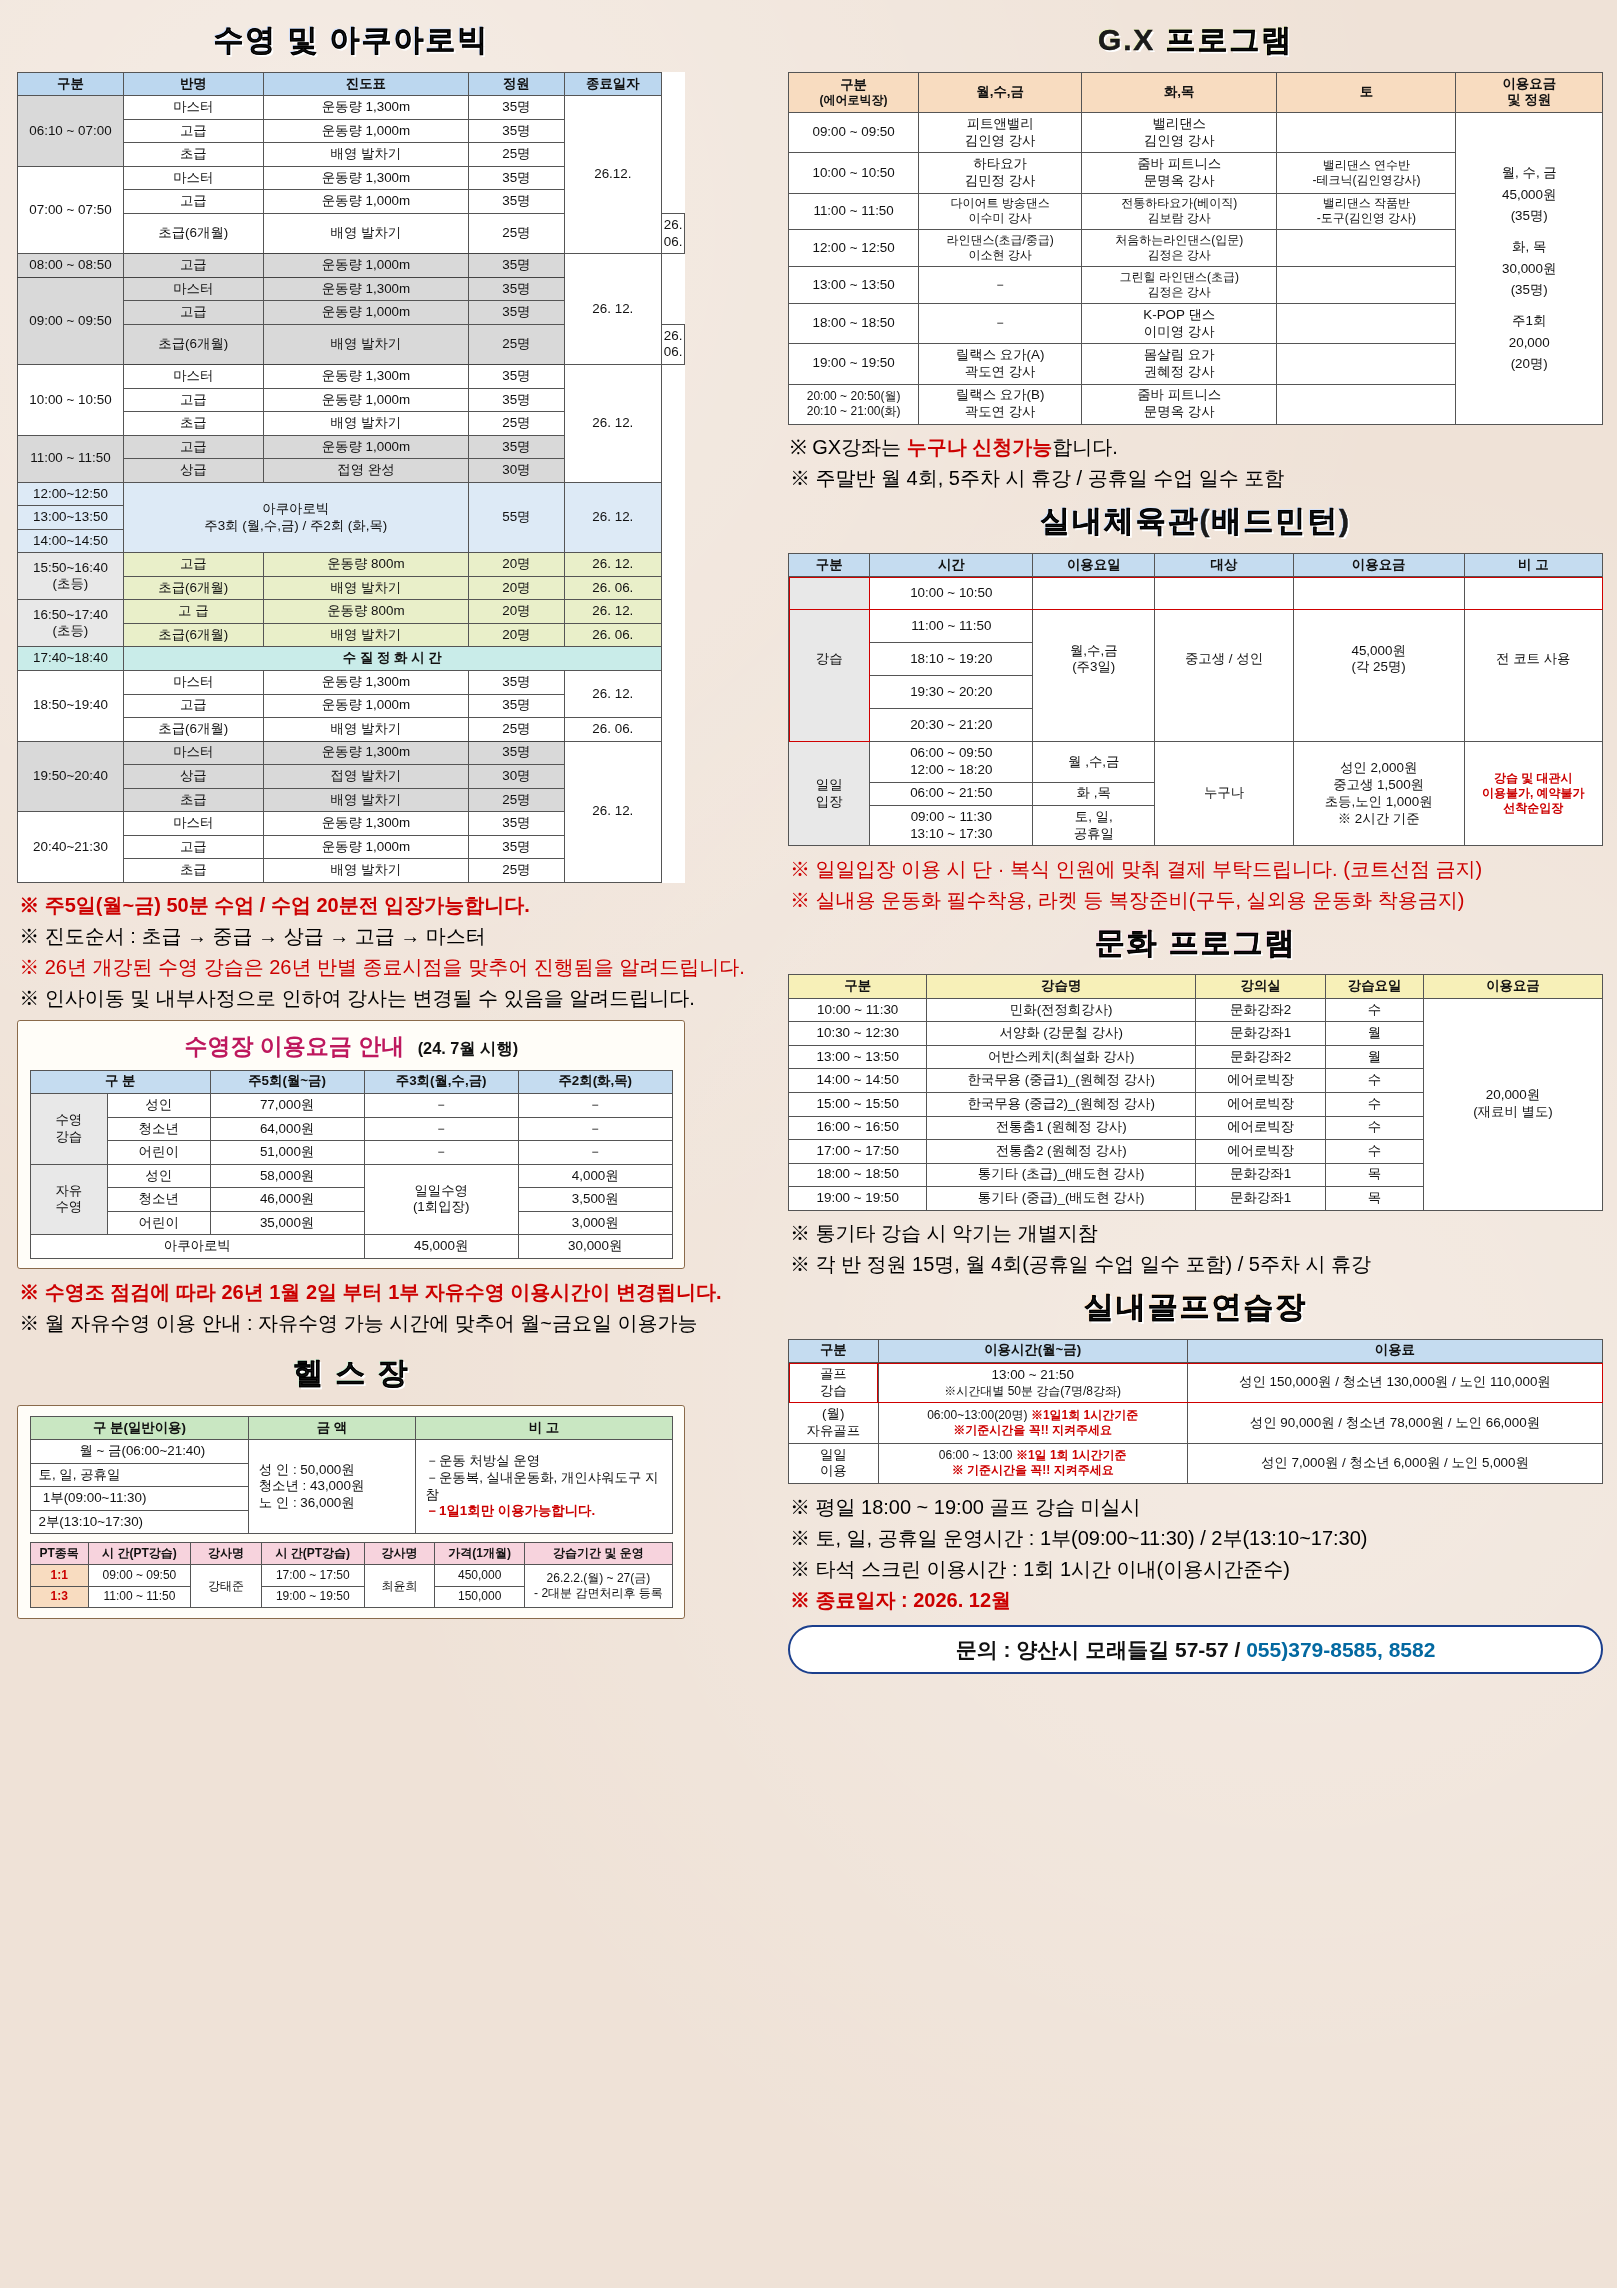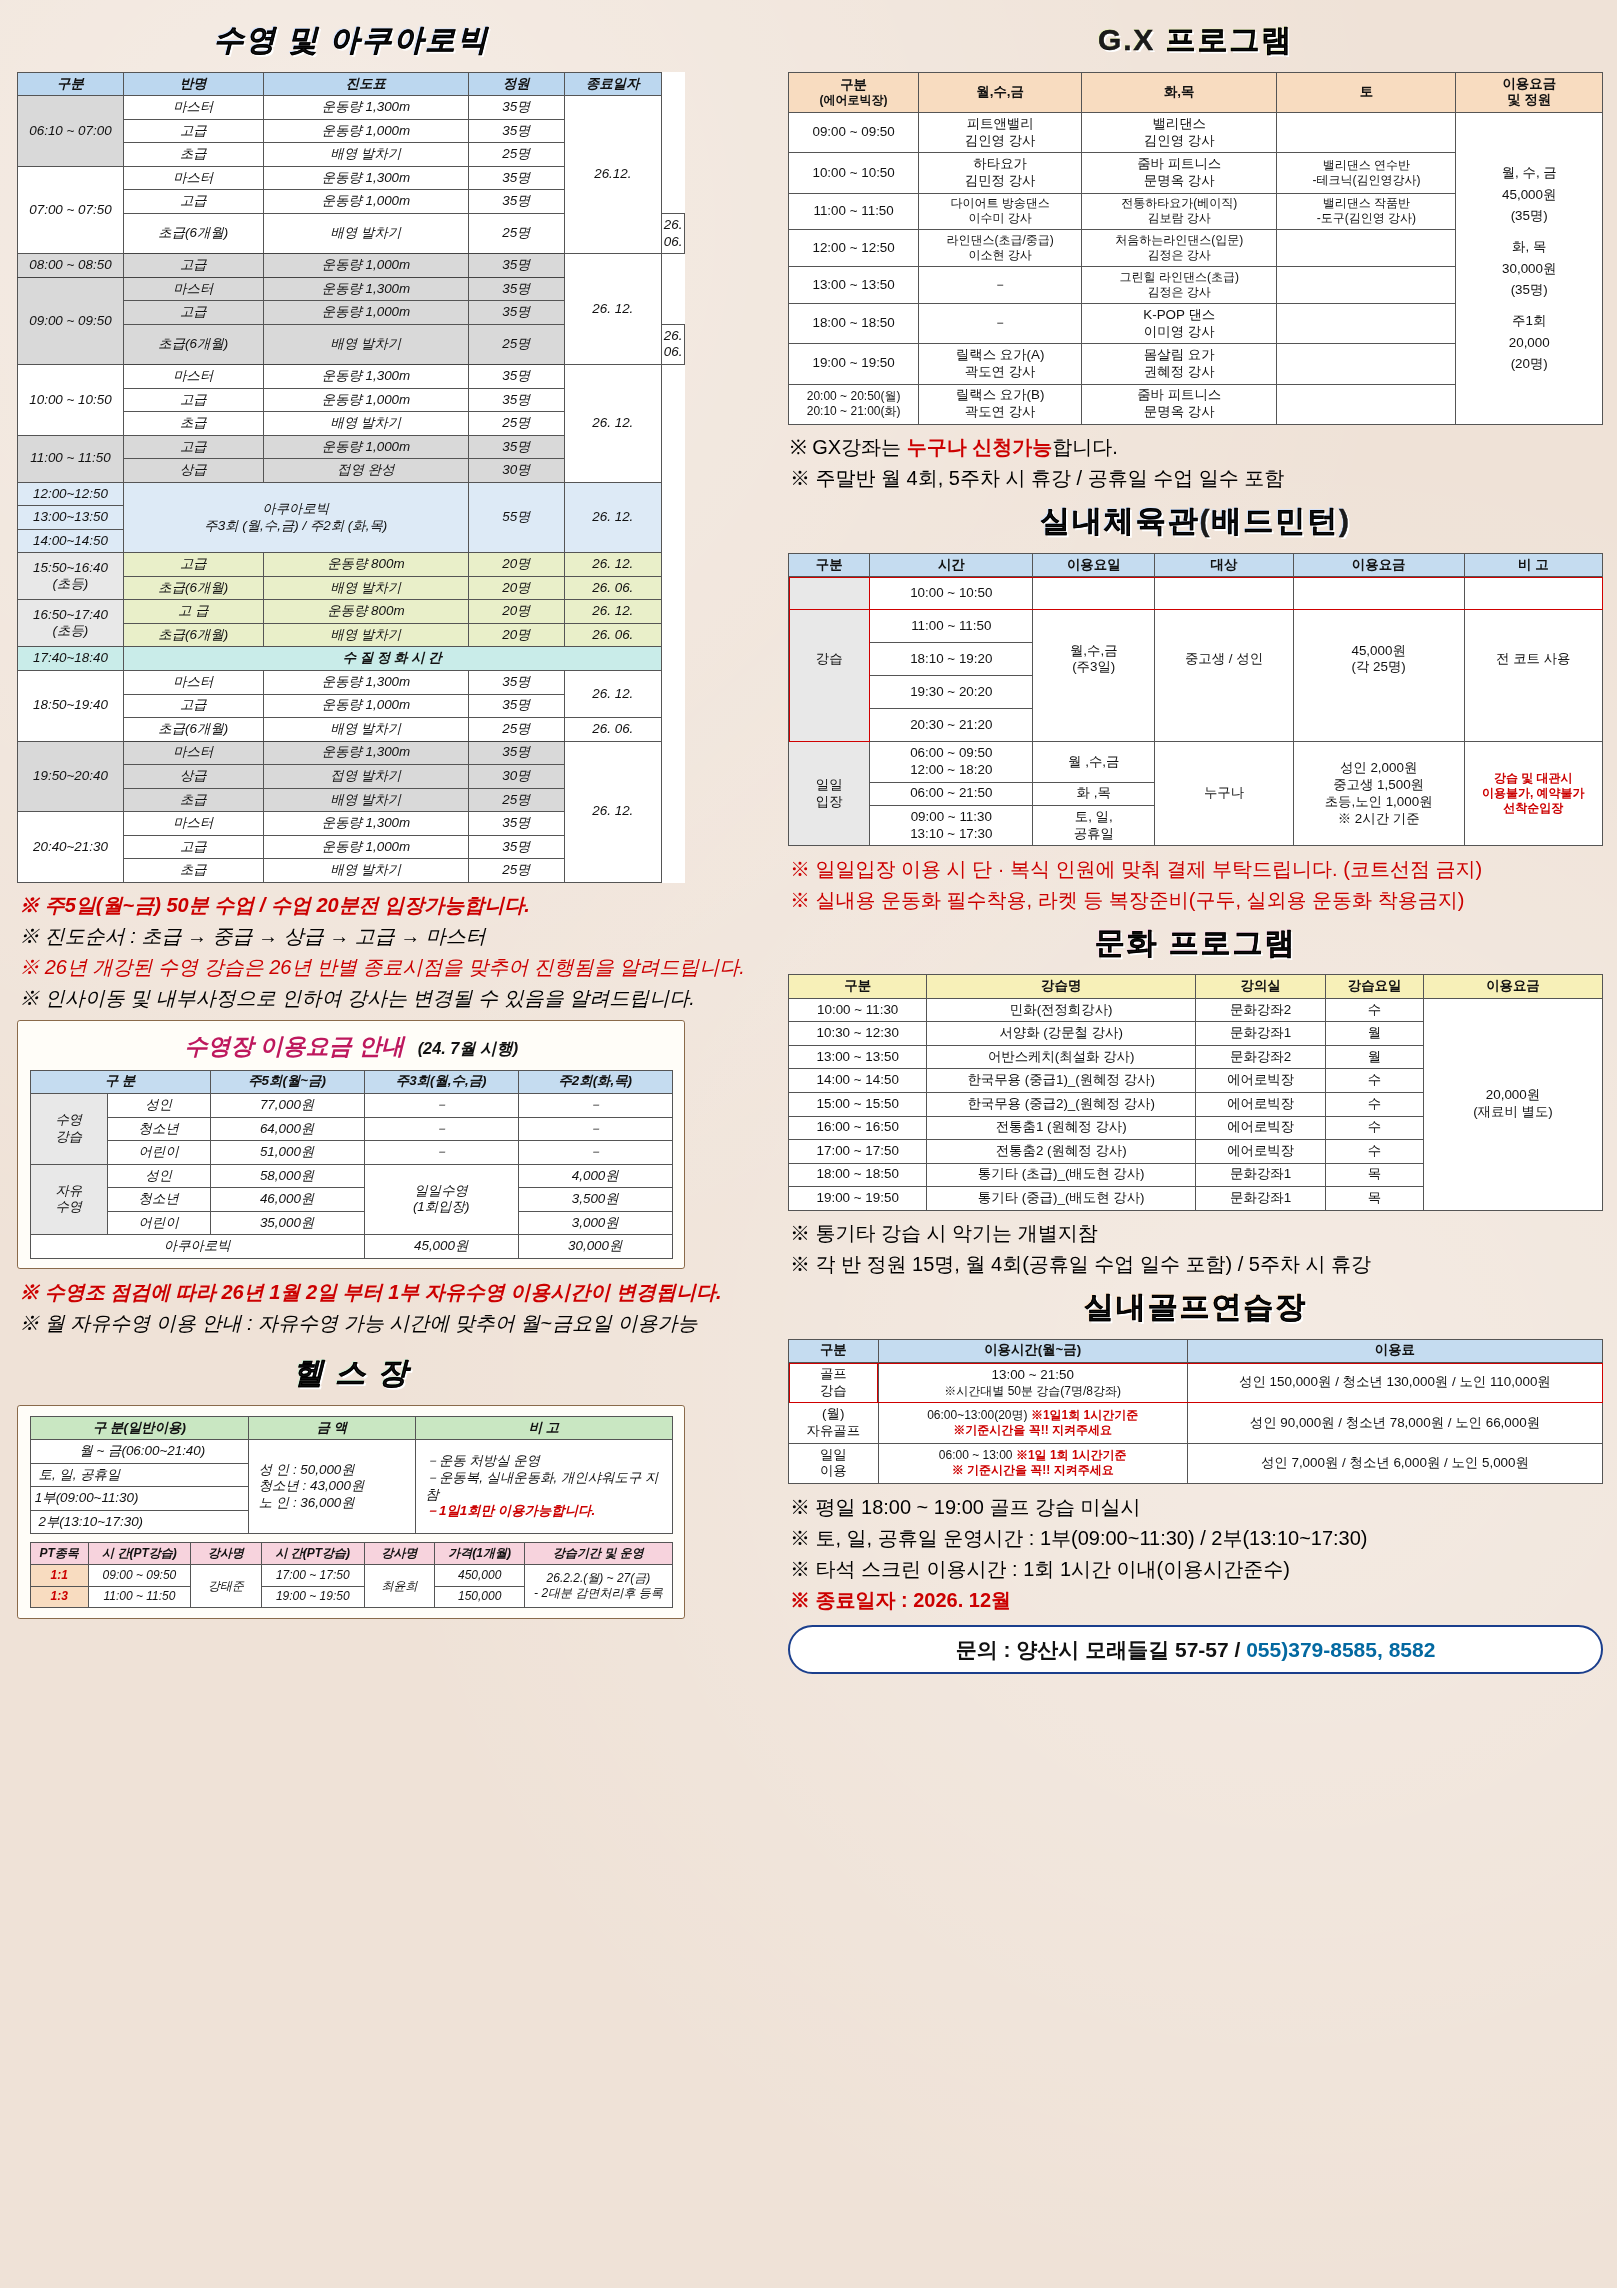"수영 및 아쿠아로빅" .col-left { font-style: italic -> none }
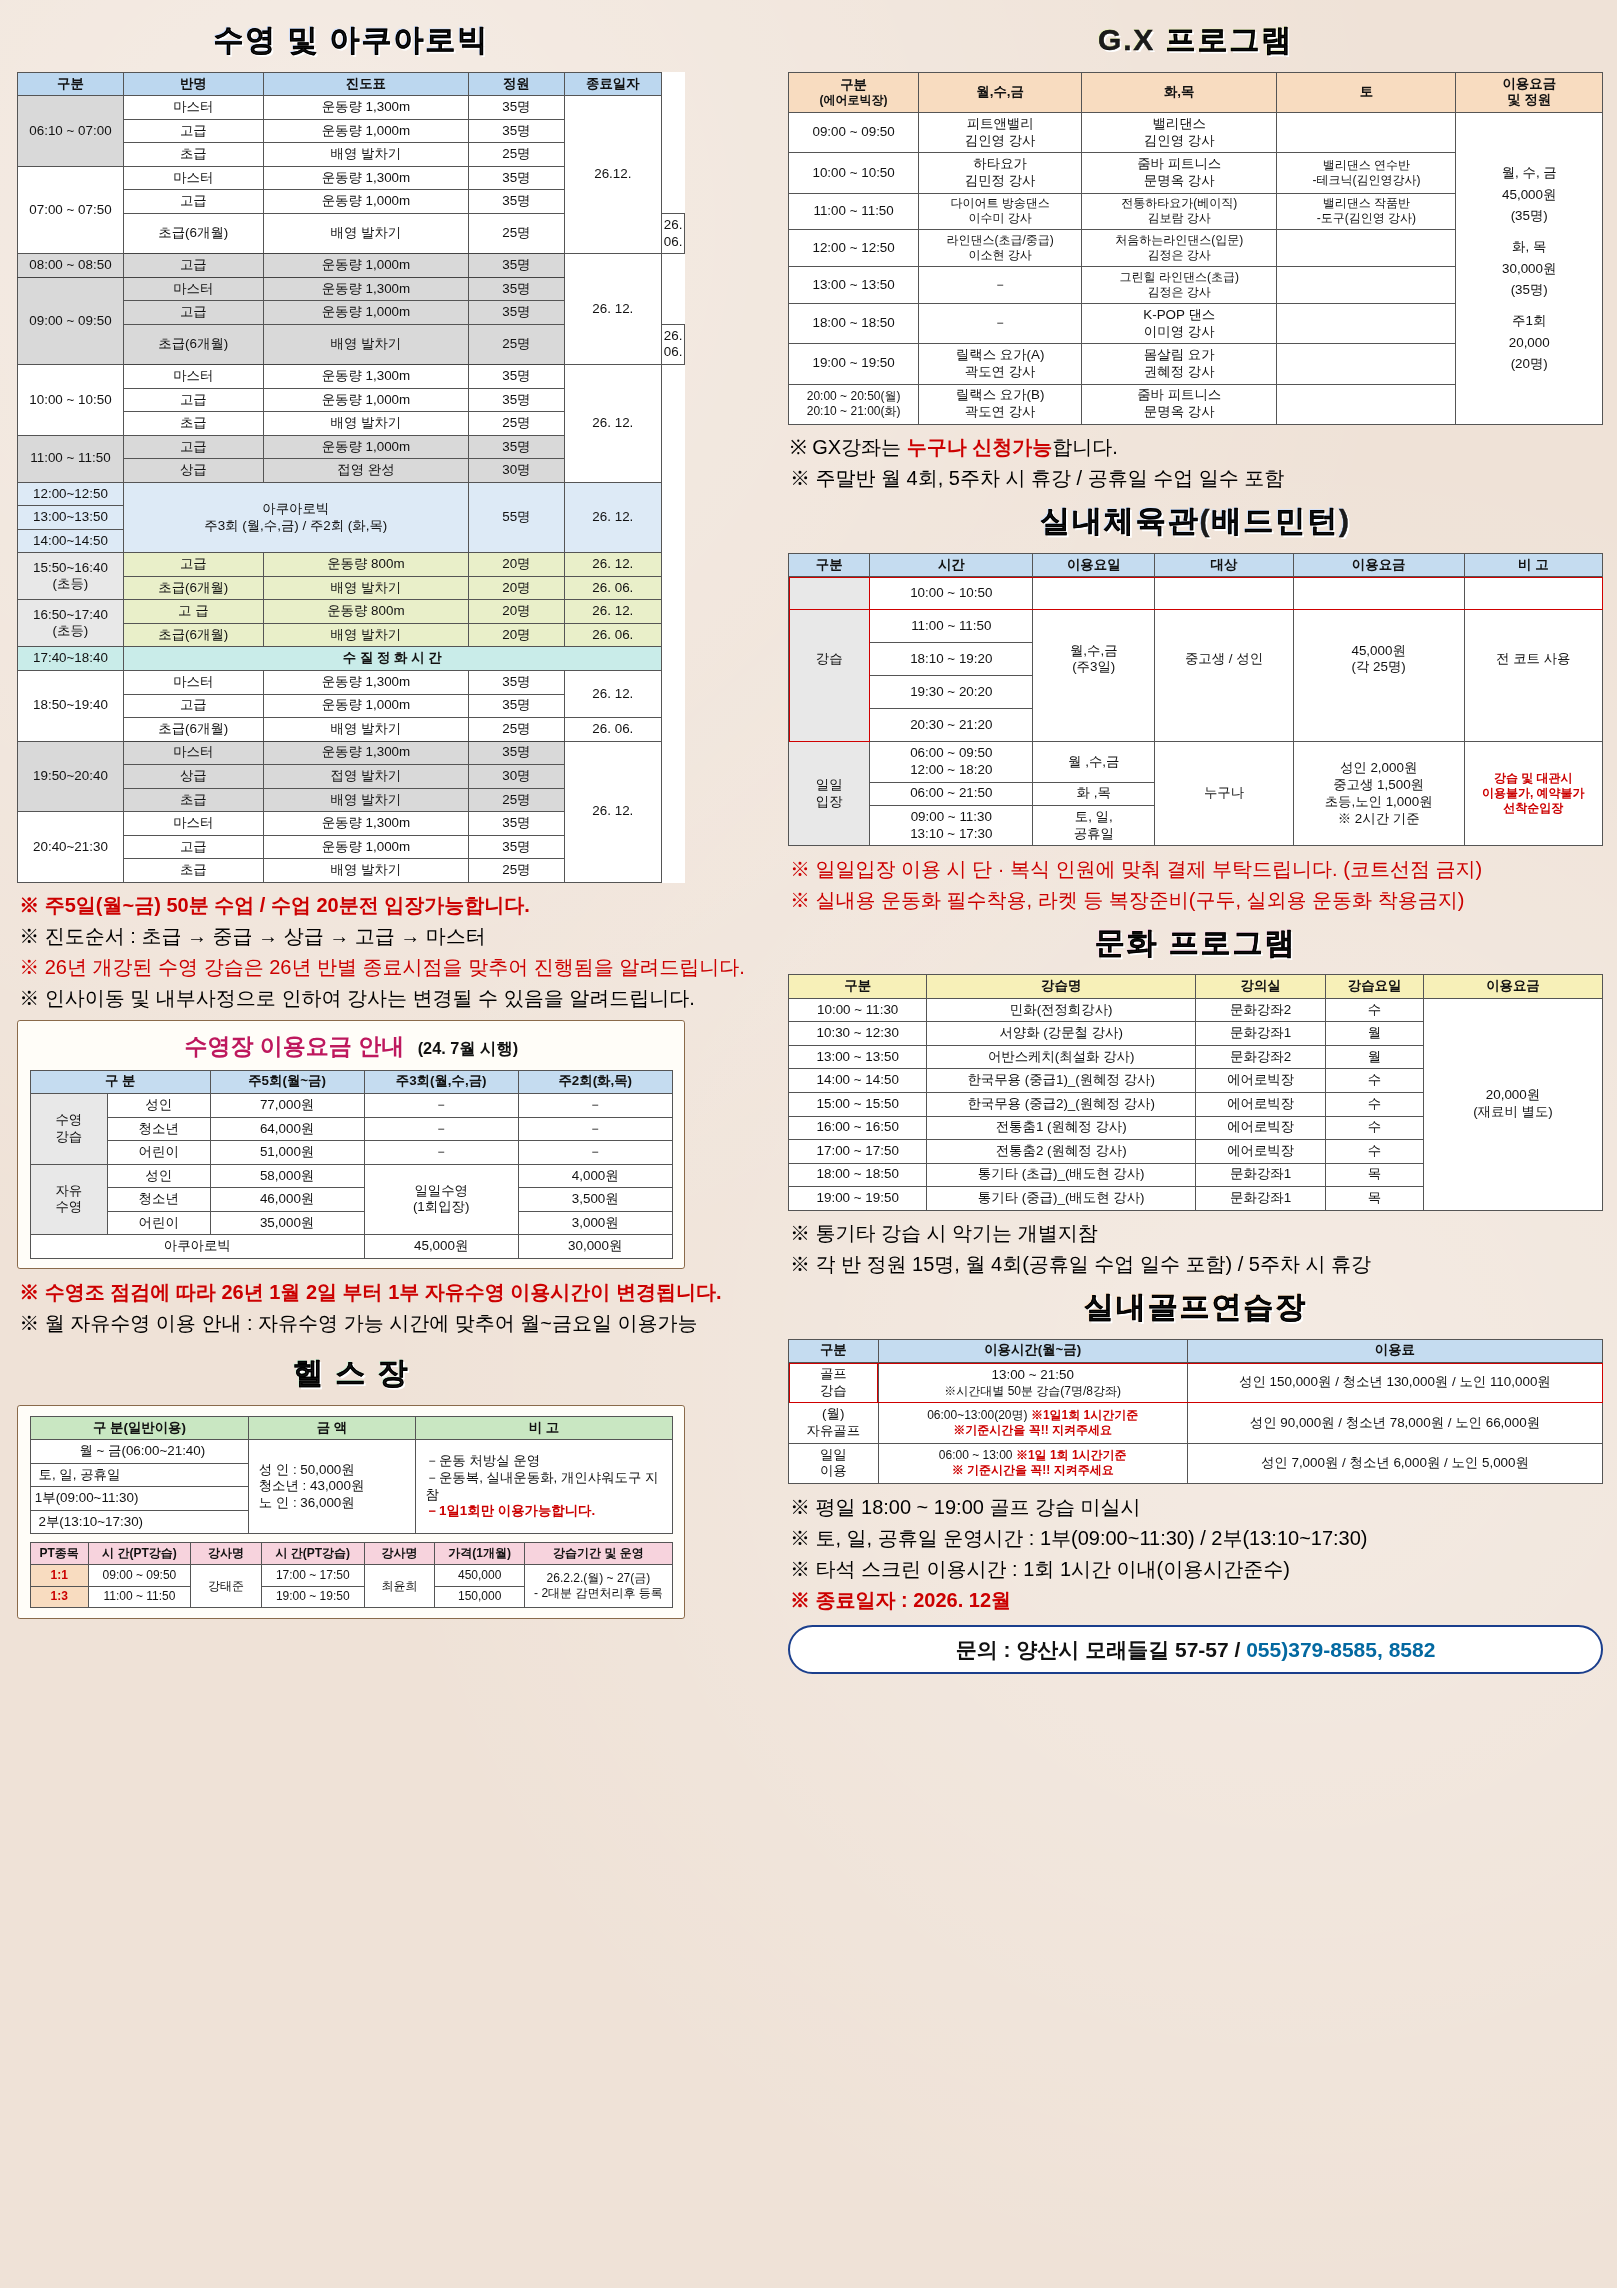"1부(09:00~11:30)" td { padding-left: 4px -> 12px }
